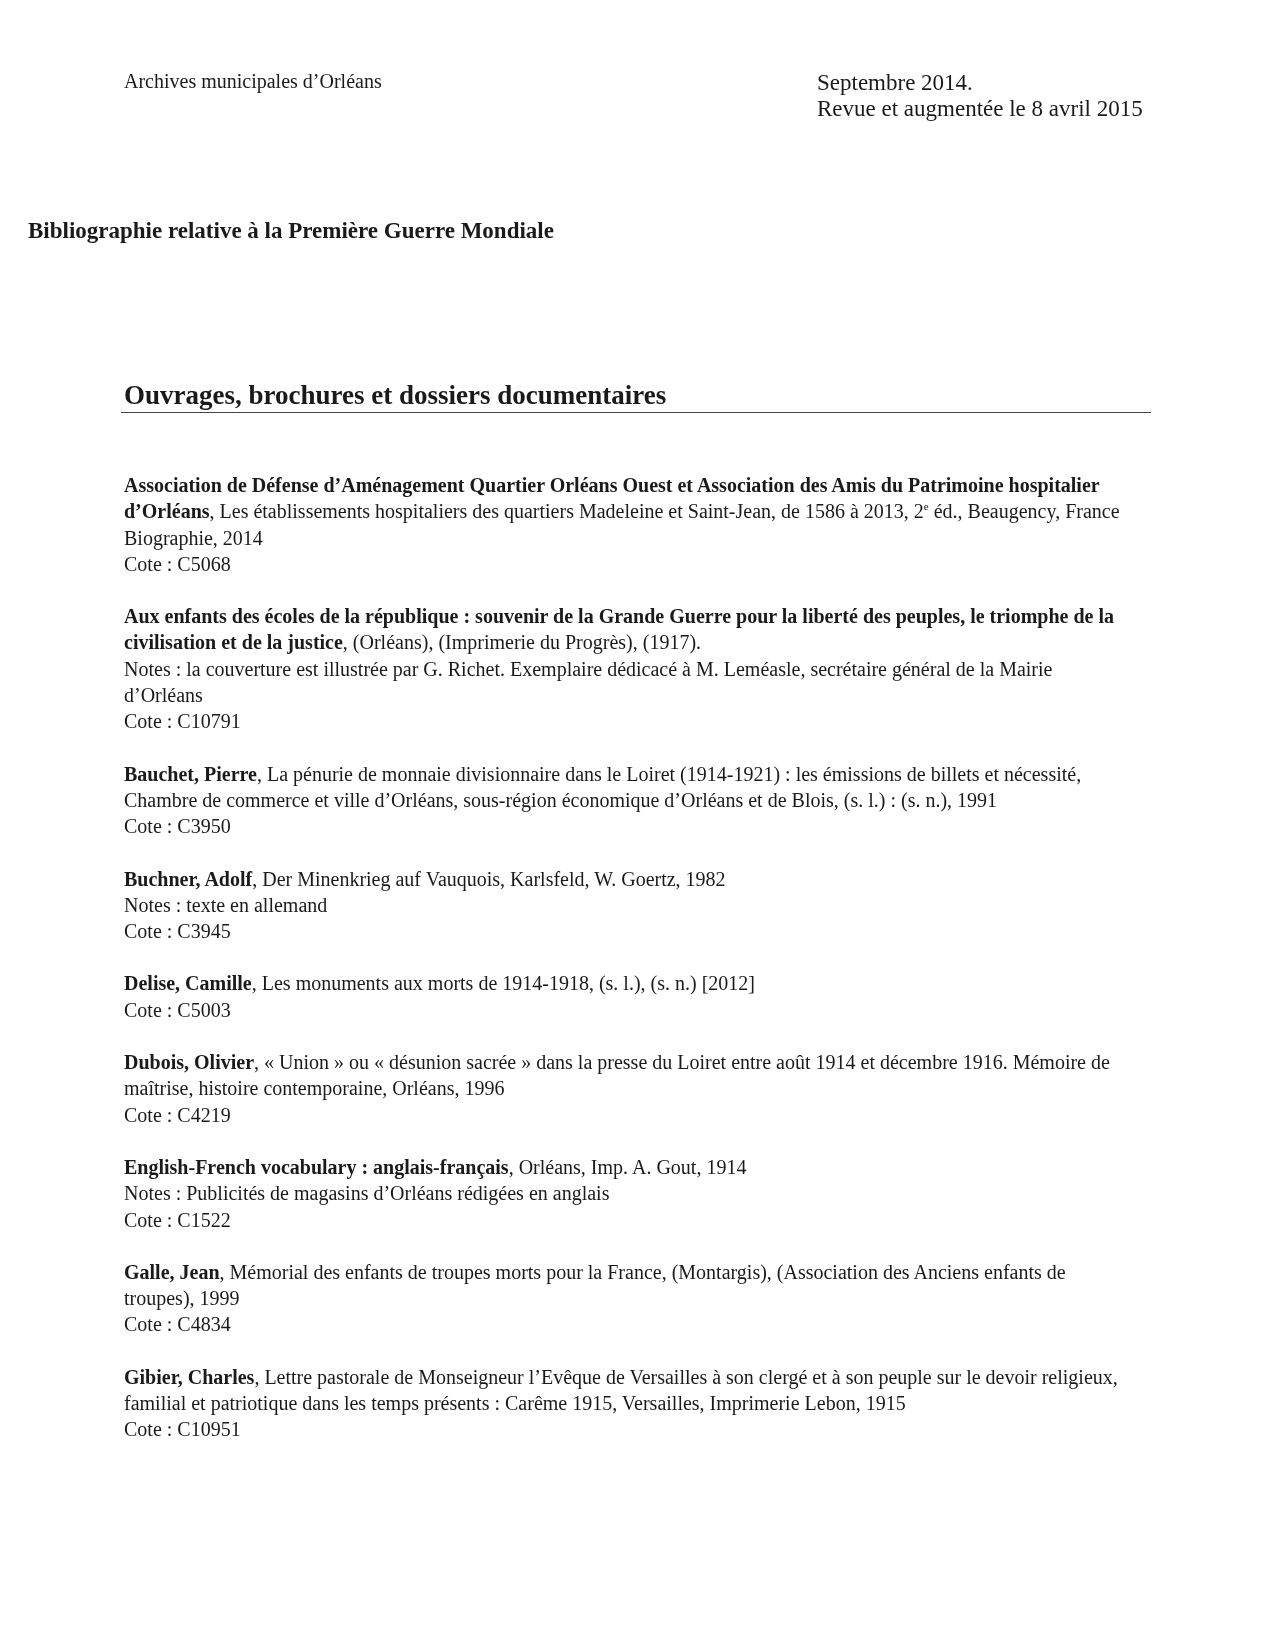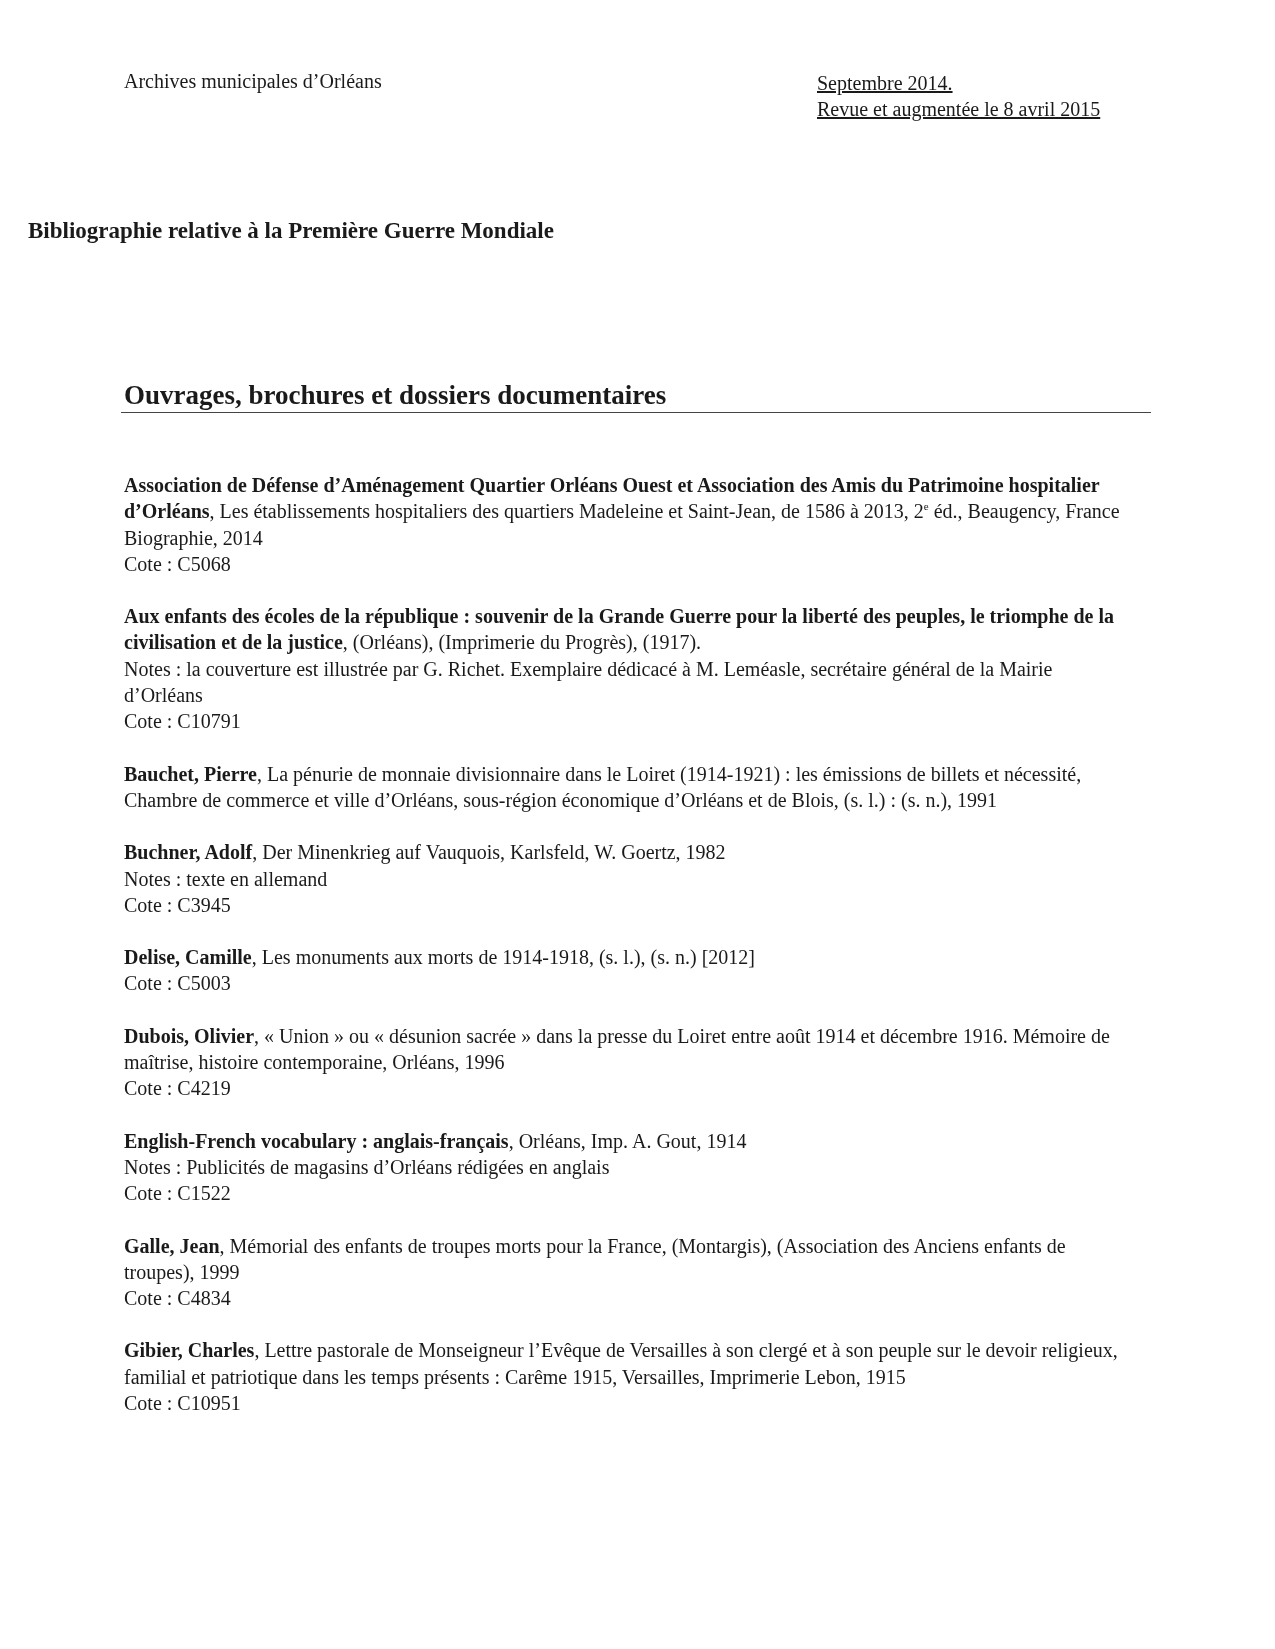"Septembre 2014." .hdr-right { font-size: 20px -> 23px; text-decoration: underline -> none }
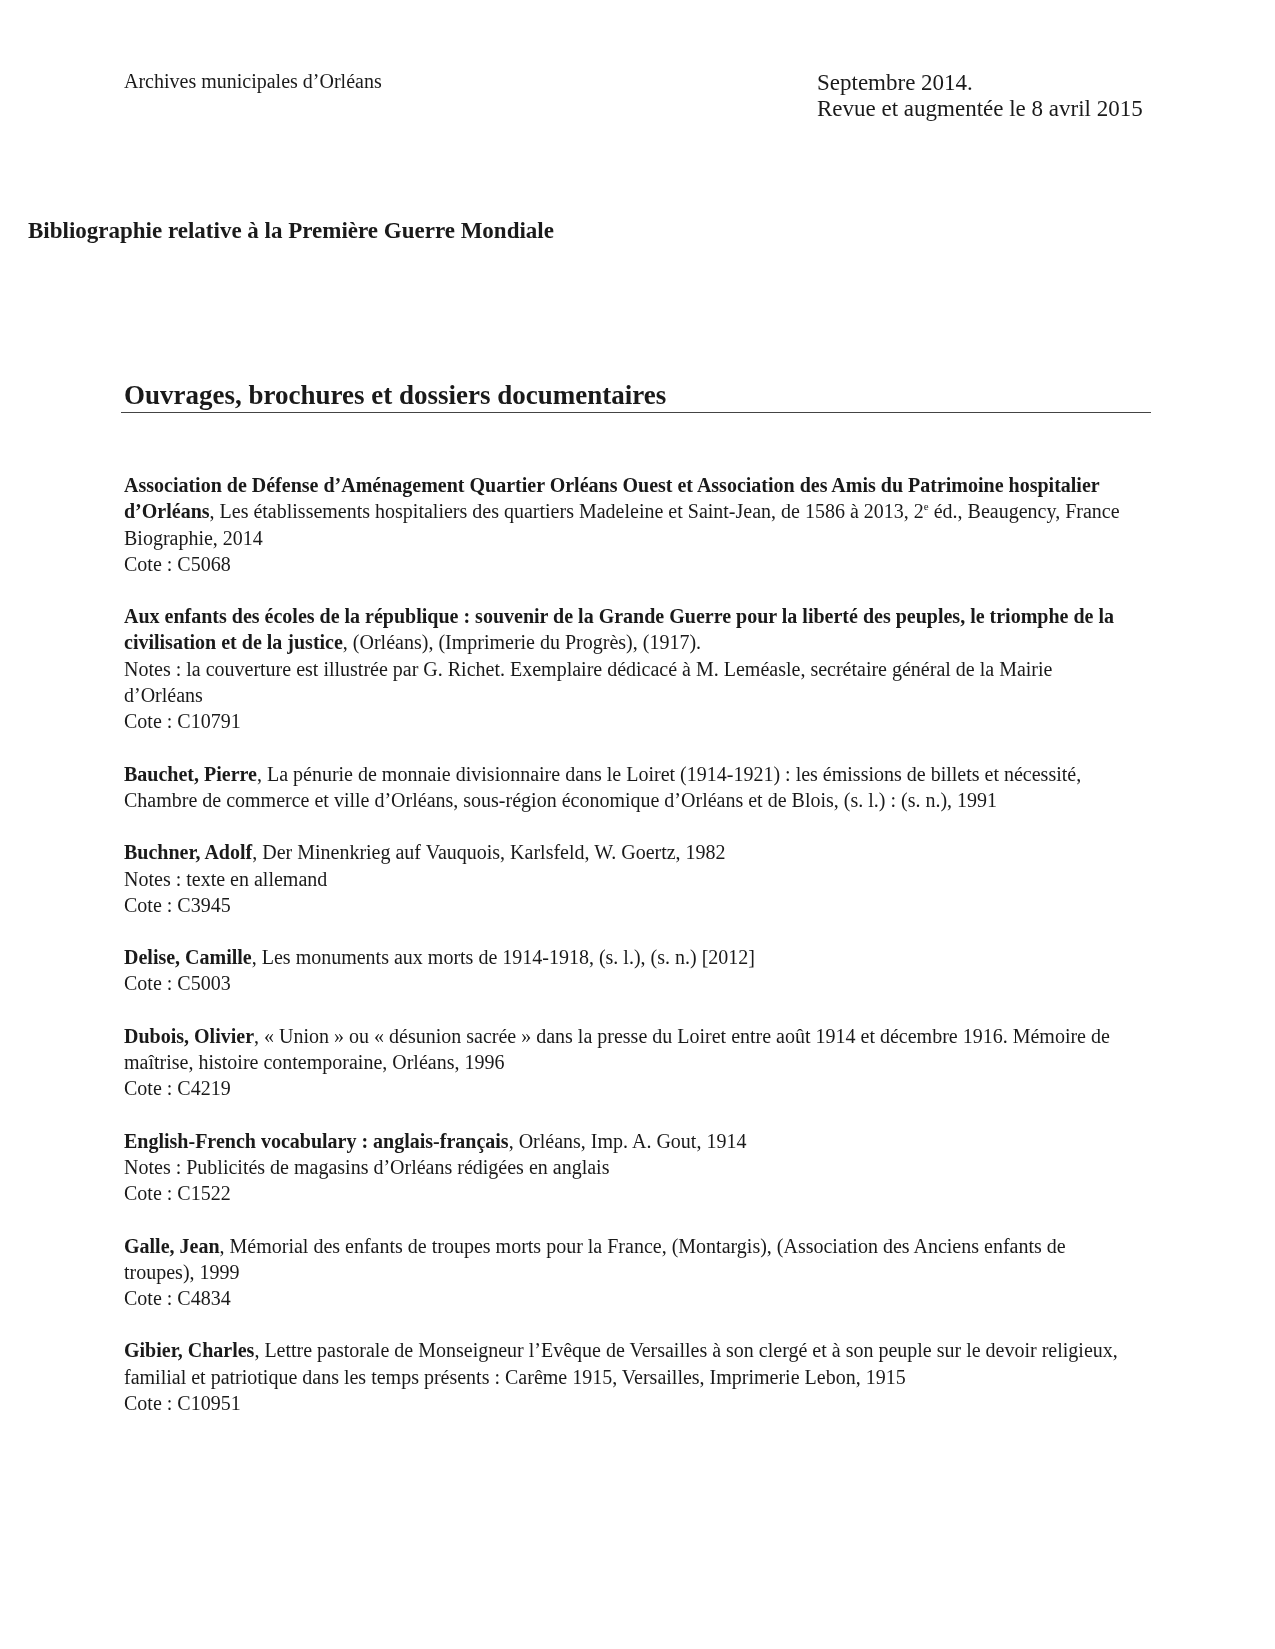"Cote : C3950" div { html: none -> <div>Cote : C3950</div> }
